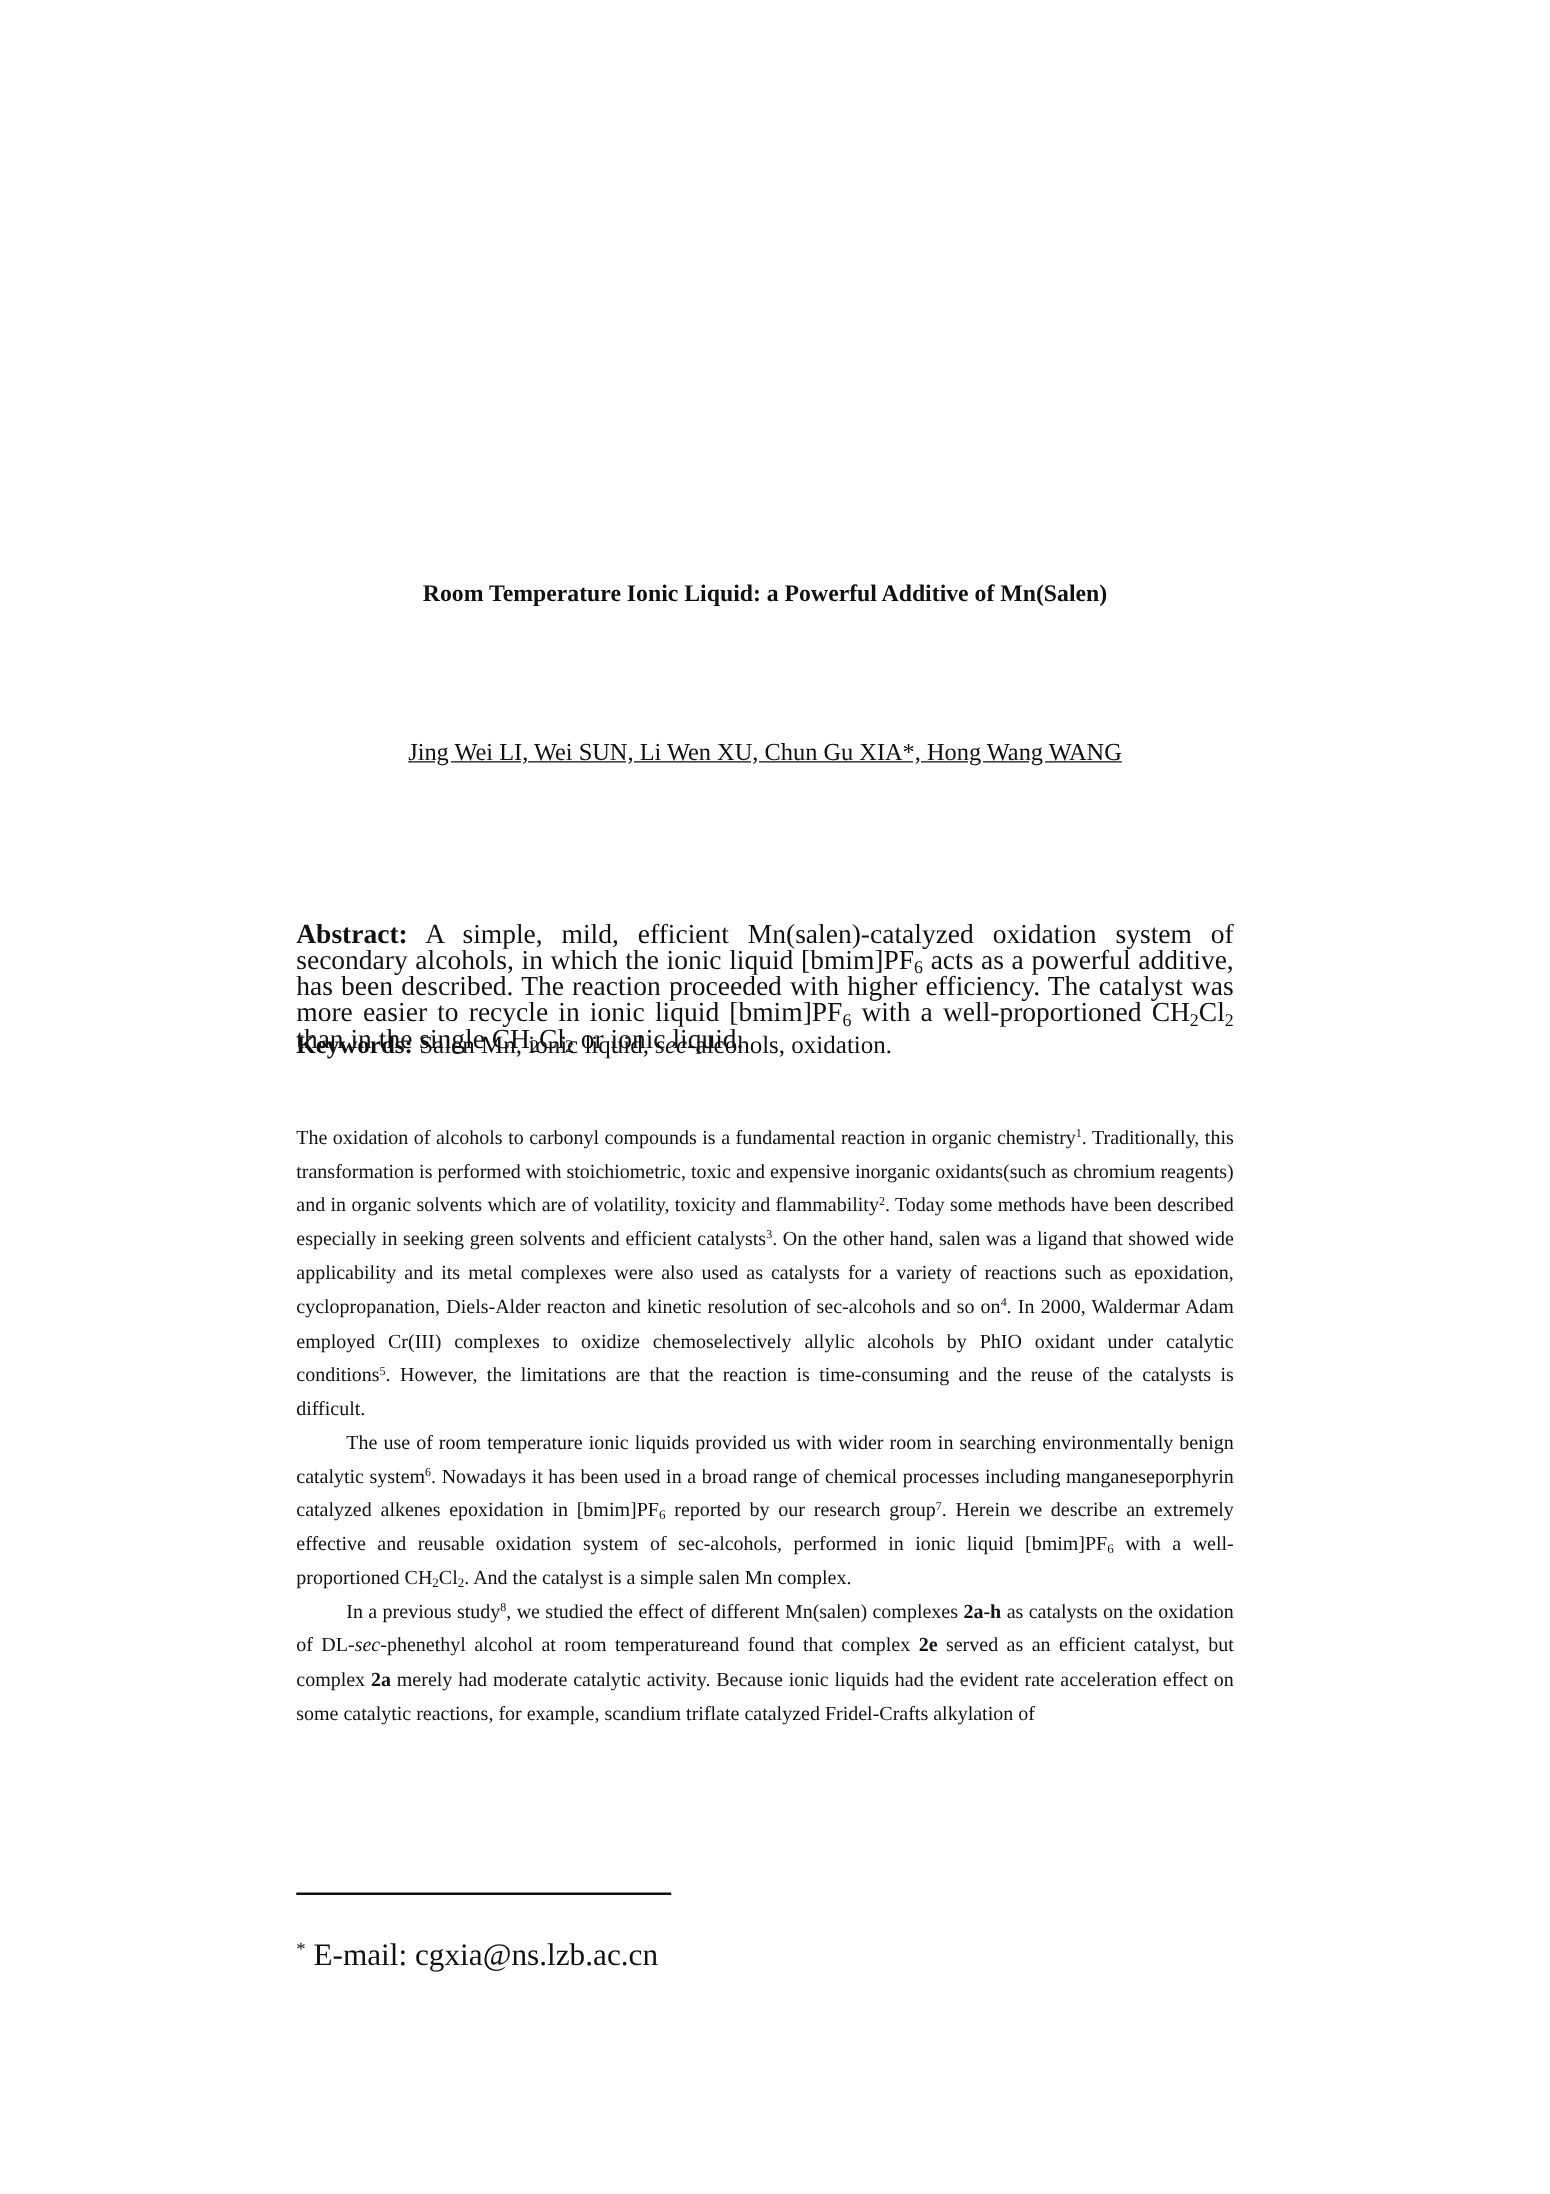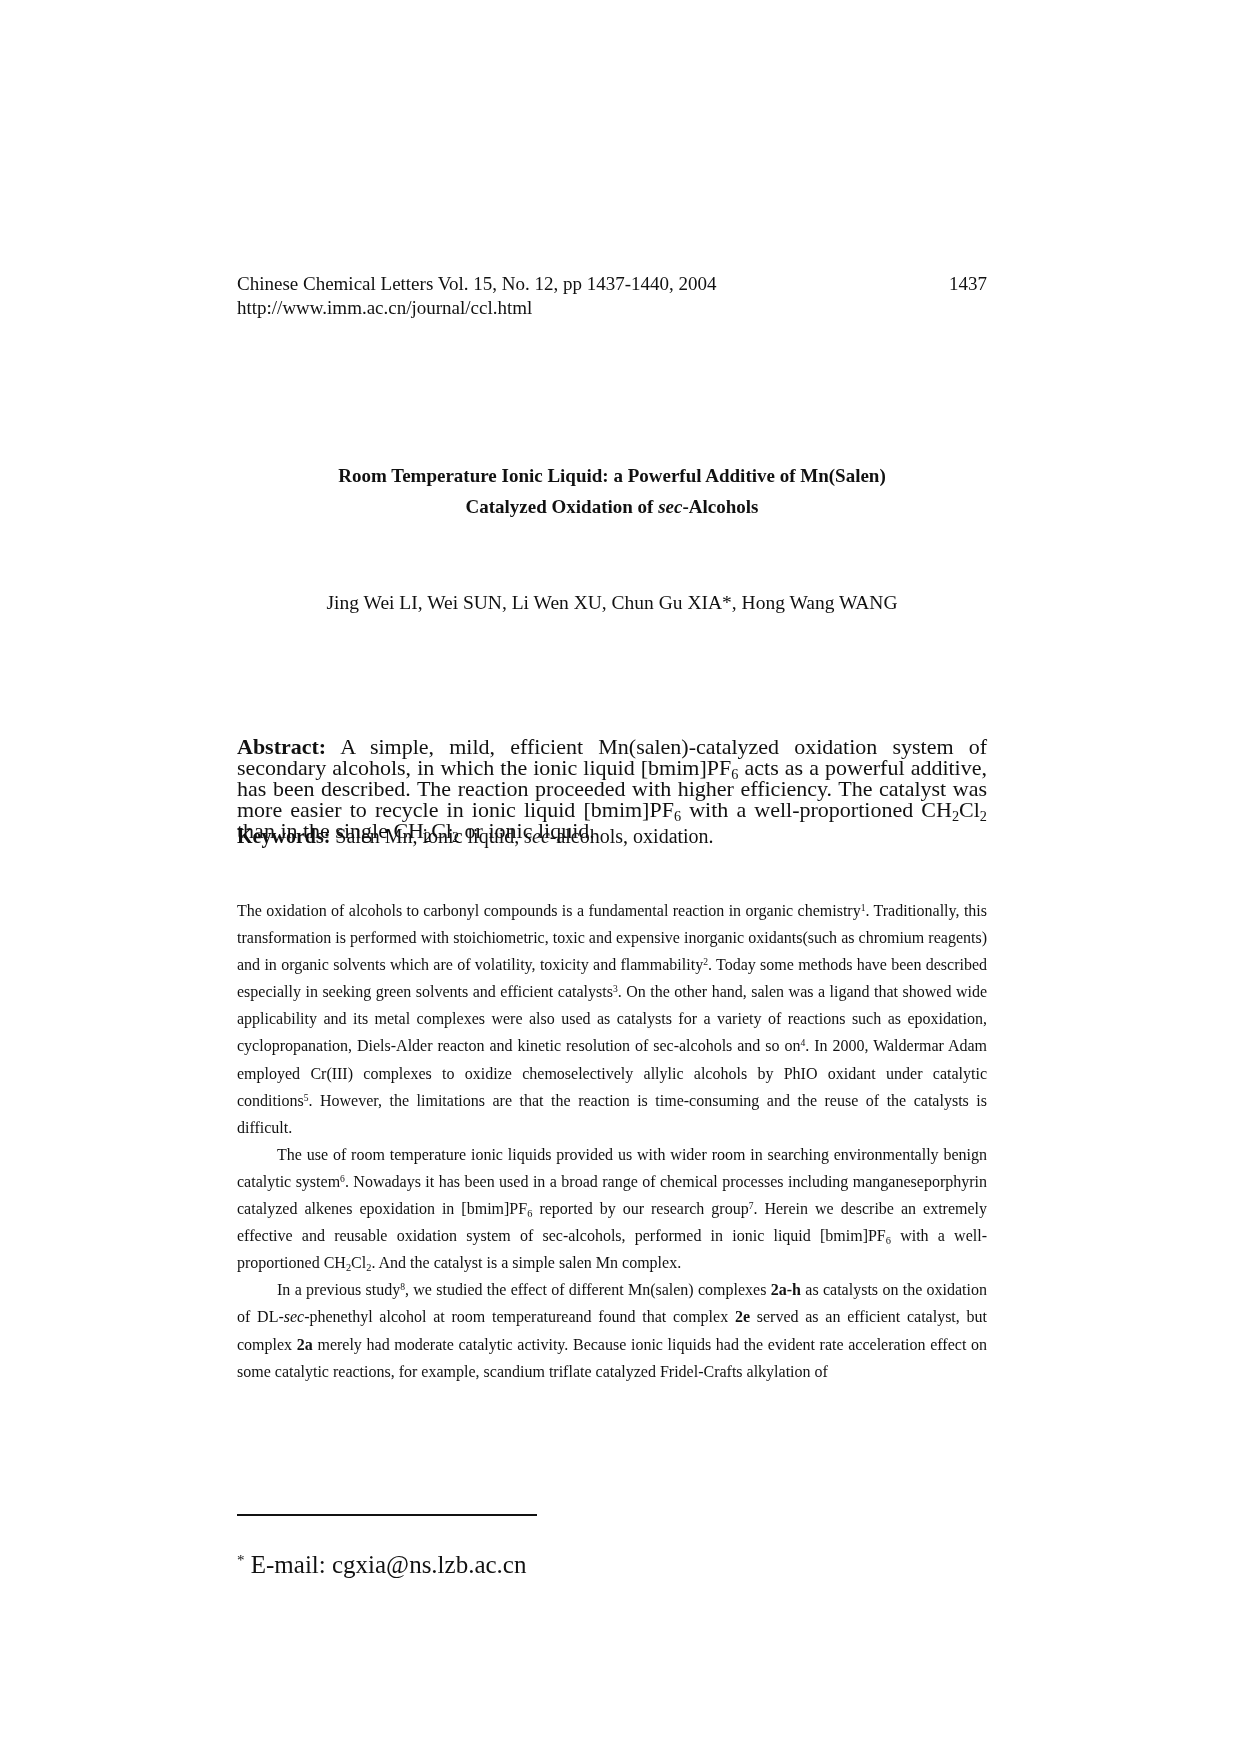"Chinese Chemical Letters Vol. 15," div.header { html: <div> <div> <span>Chinese Chemical Letters Vol. 15, No. 12, pp 1437-1440, 2004</span> <span>1437</span> </div> <div>http://www.imm.ac.cn/journal/ccl.html</div> </div> -> none }
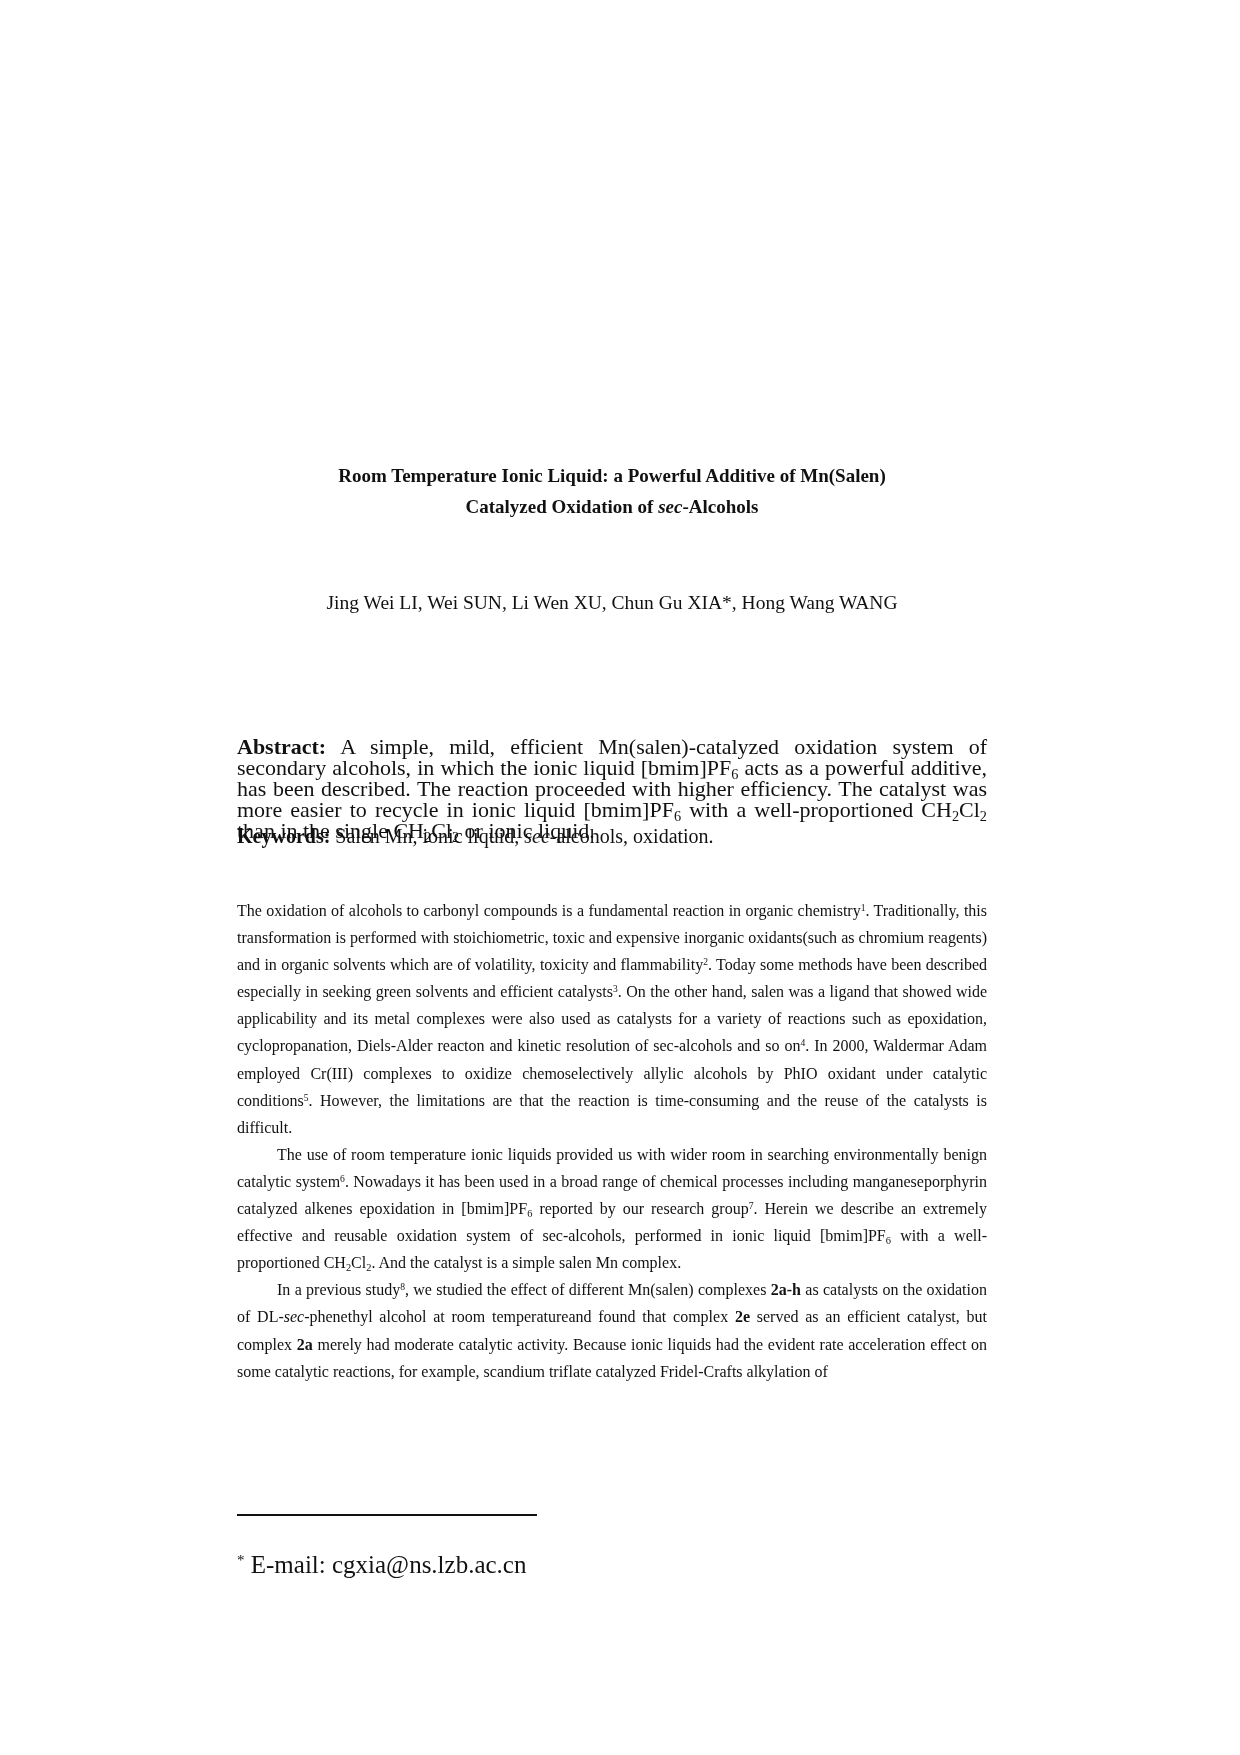"Catalyzed Oxidation of sec-Alcohols" div { html: <div><span>Catalyzed Oxidation of </span><i>sec</i><span>-Alcohols</span></div> -> none }
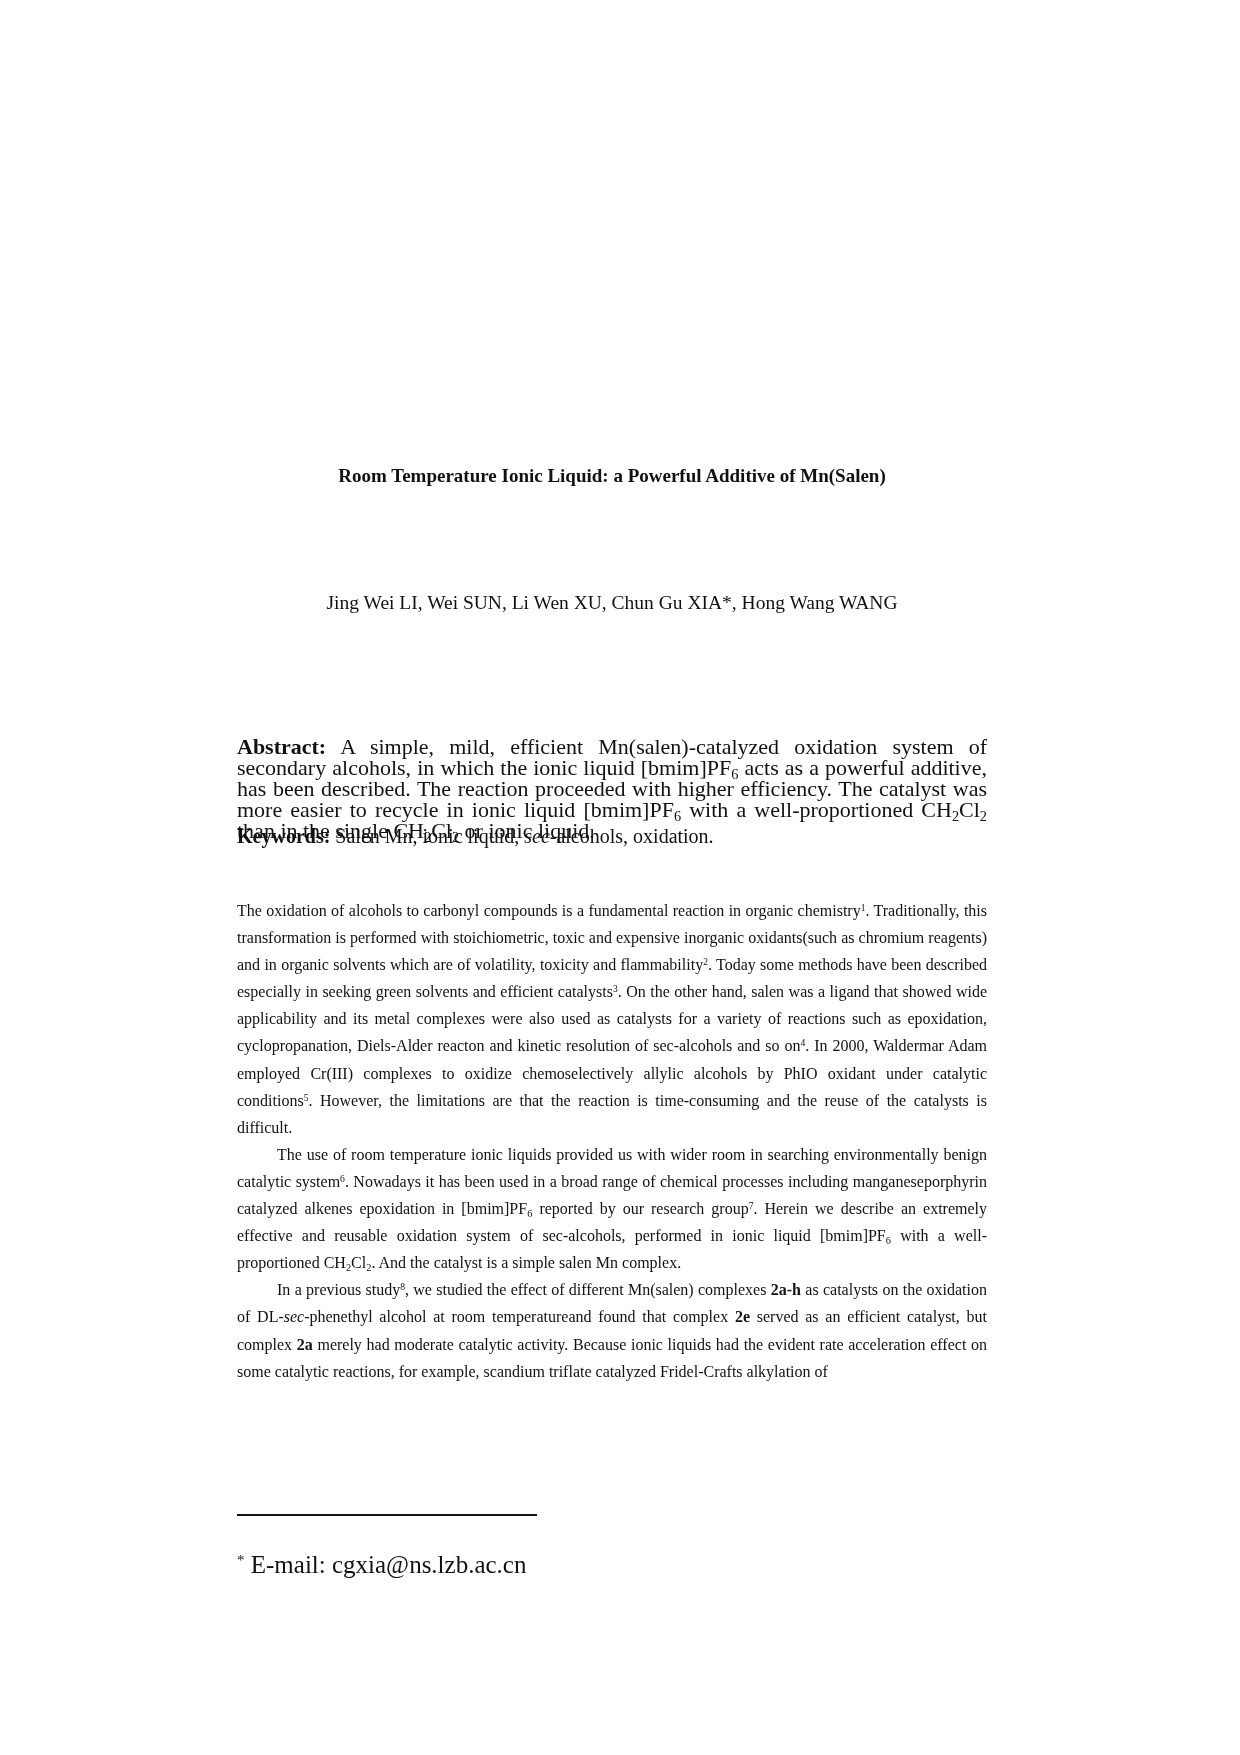"Jing Wei LI, Wei SUN," .authors { text-decoration: none -> underline }
